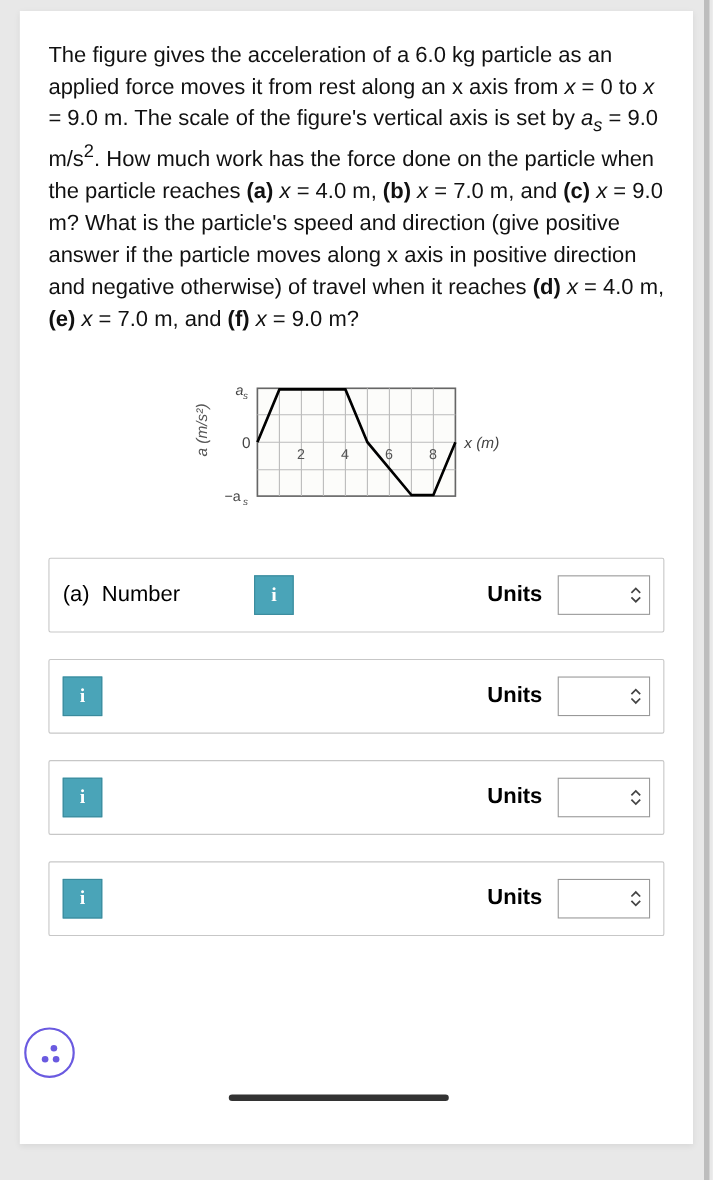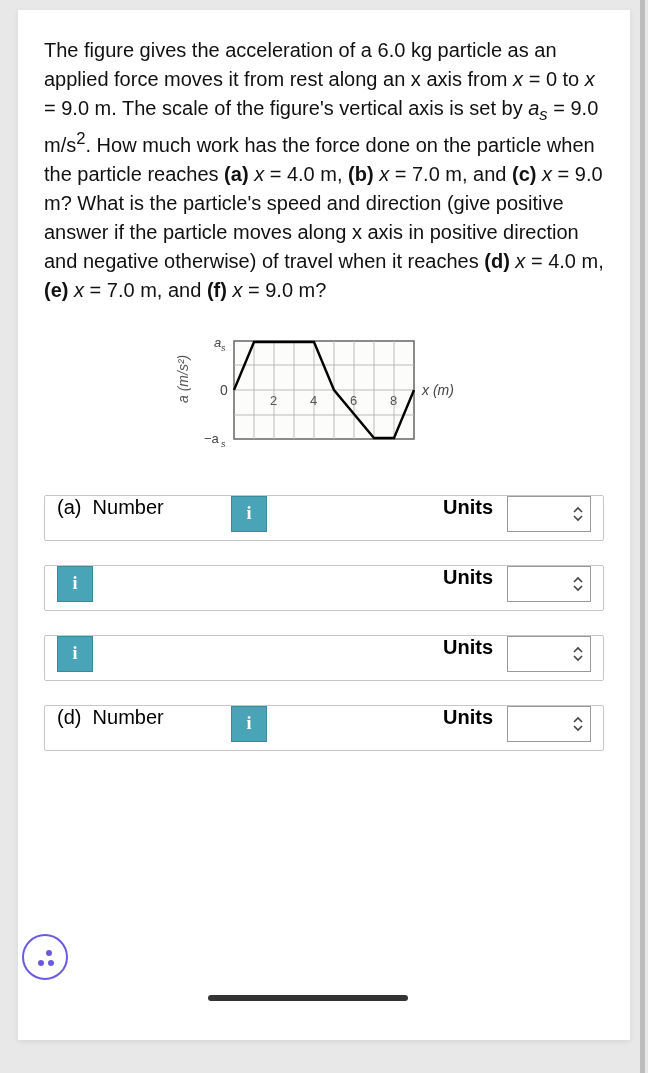"The figure gives the acceleration" .prompt { margin-bottom: 10px -> 22px }
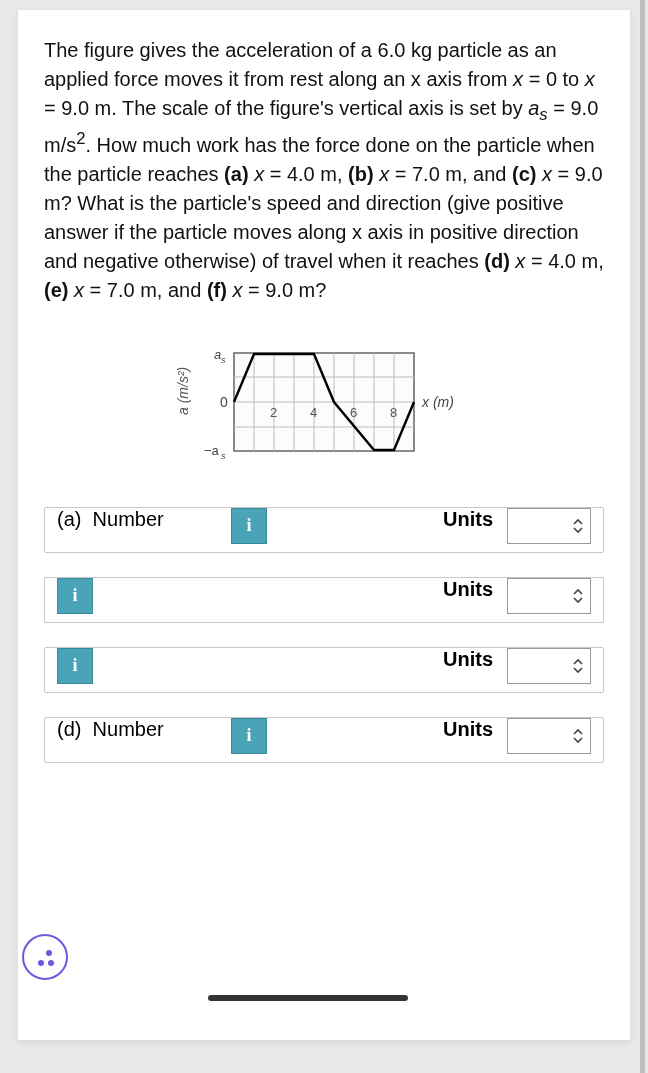"(a) Number" .arow { align-items: none -> center; height: 46px -> 68px }
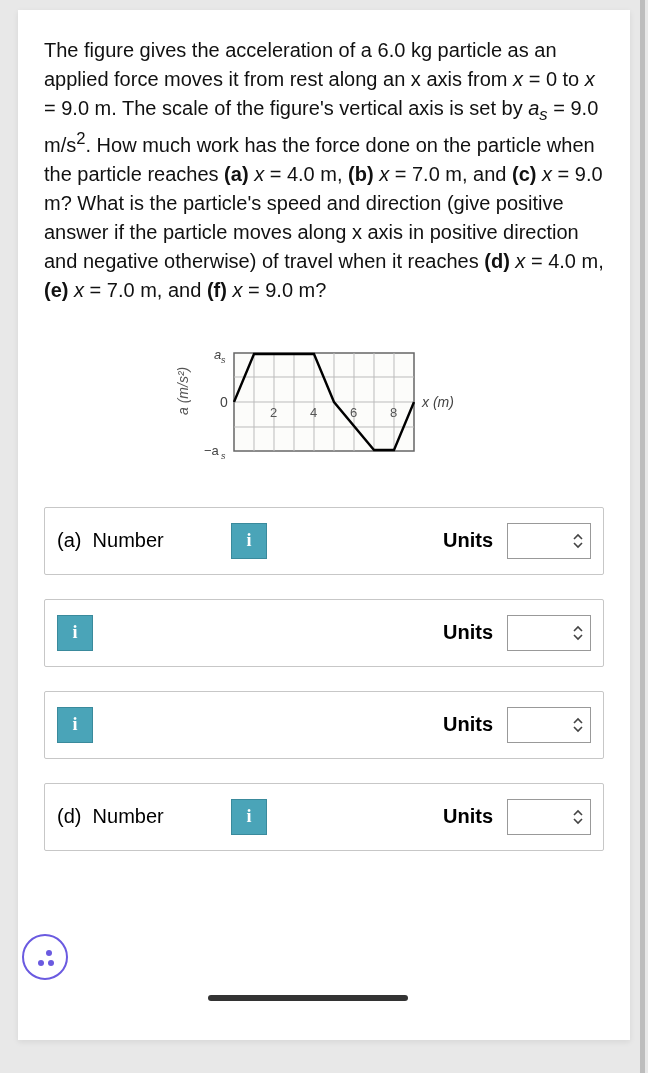"(d) Number" span.part { html: <span> <span>(d)</span>&nbsp;&nbsp;<span>Number</span> </span> -> none }
